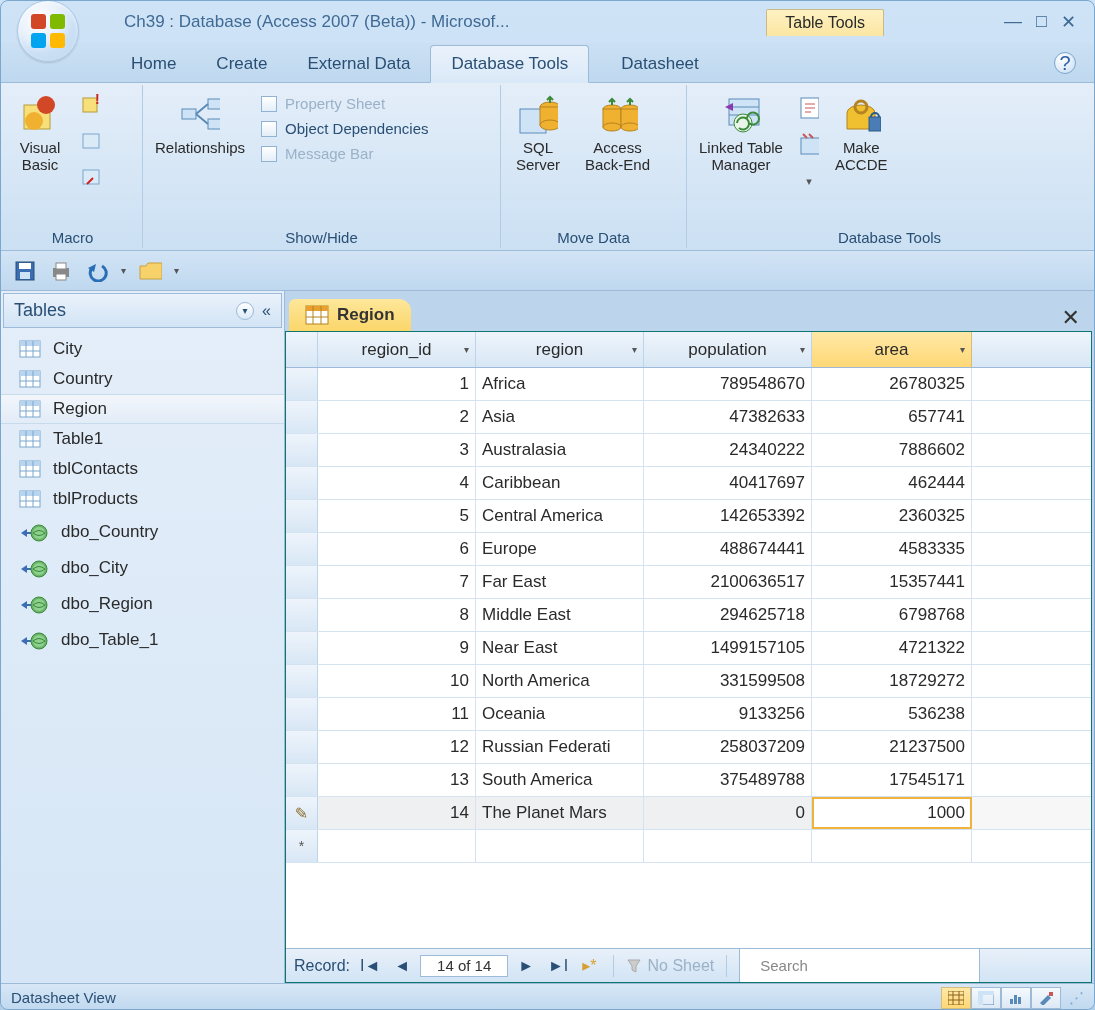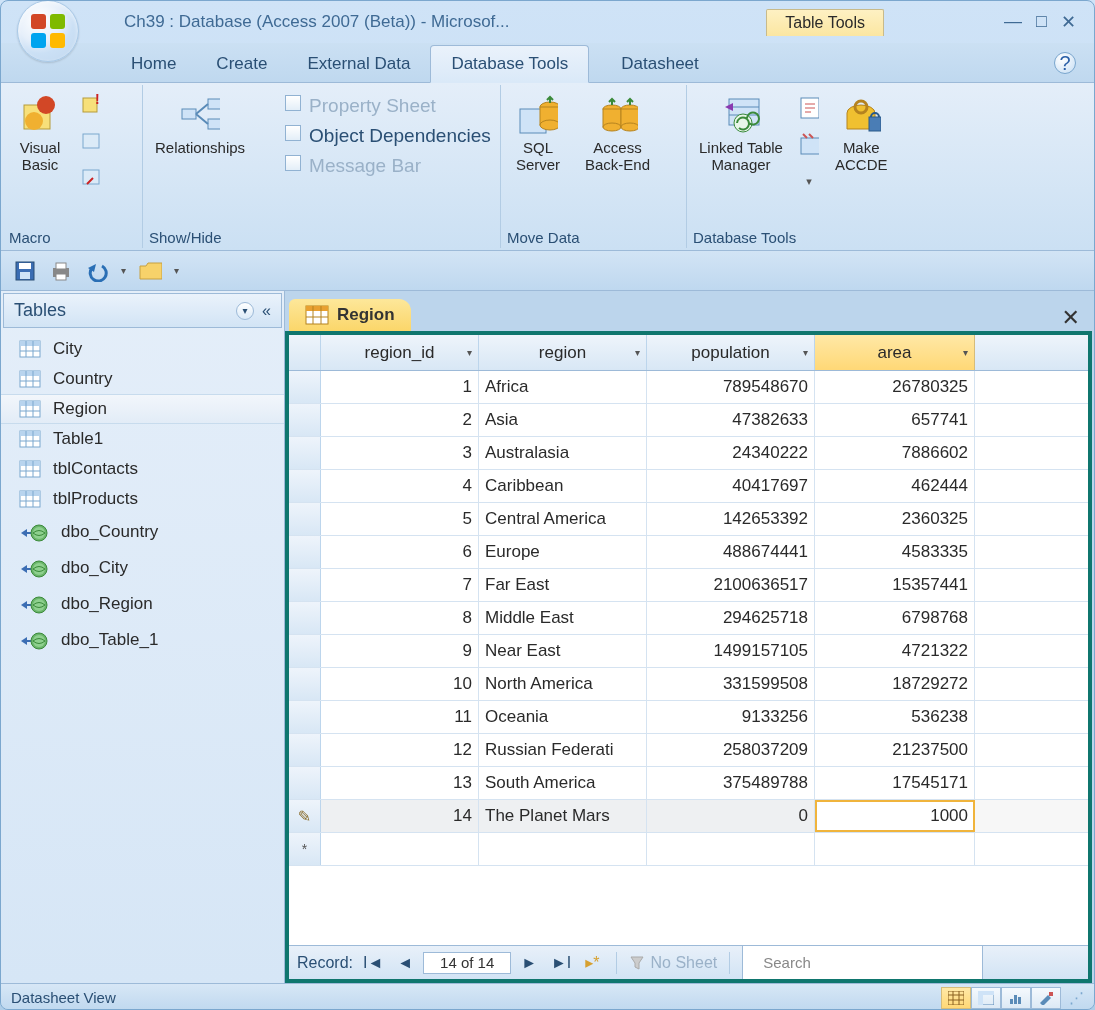"Property Sheet" .small-item { align-items: flex-start -> center; font-size: 19px -> 15px; margin-left: 24px -> none }
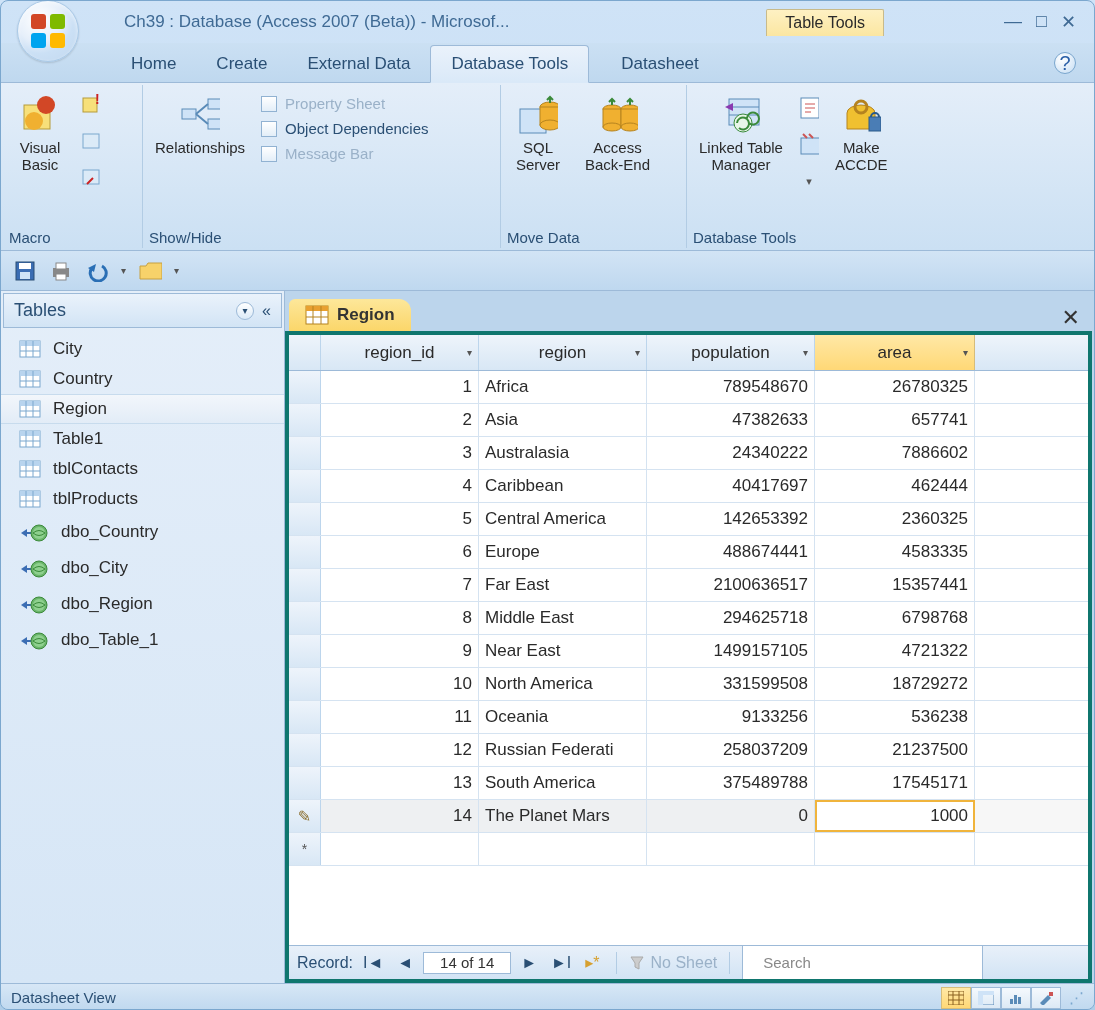"Macro" .group-label { text-align: left -> center }
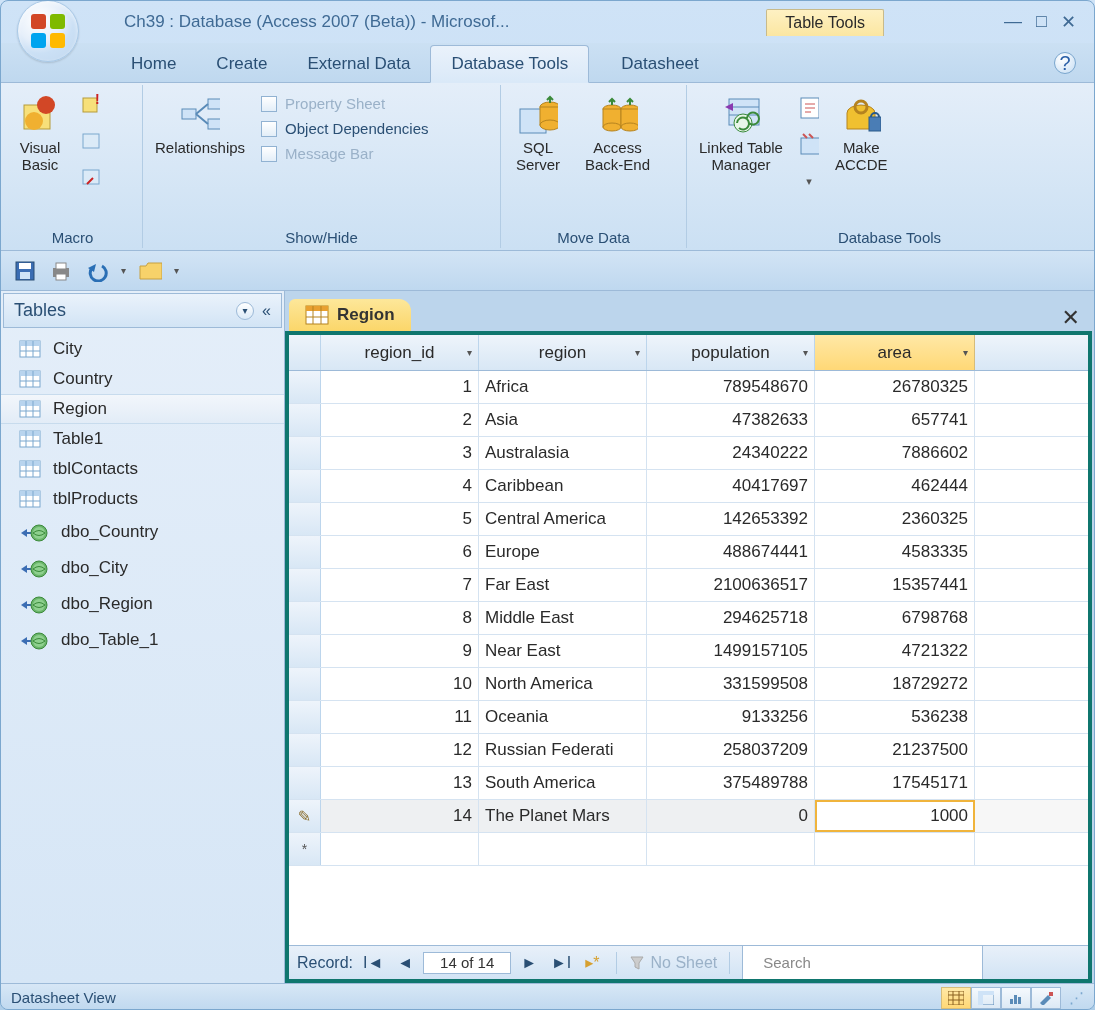"region_id" .grid-wrap { border: 4px solid #0f766e -> 1px solid #0f766e }
